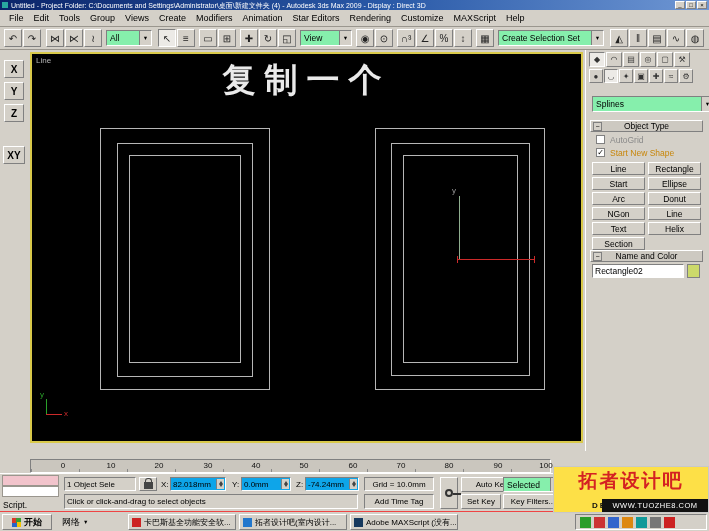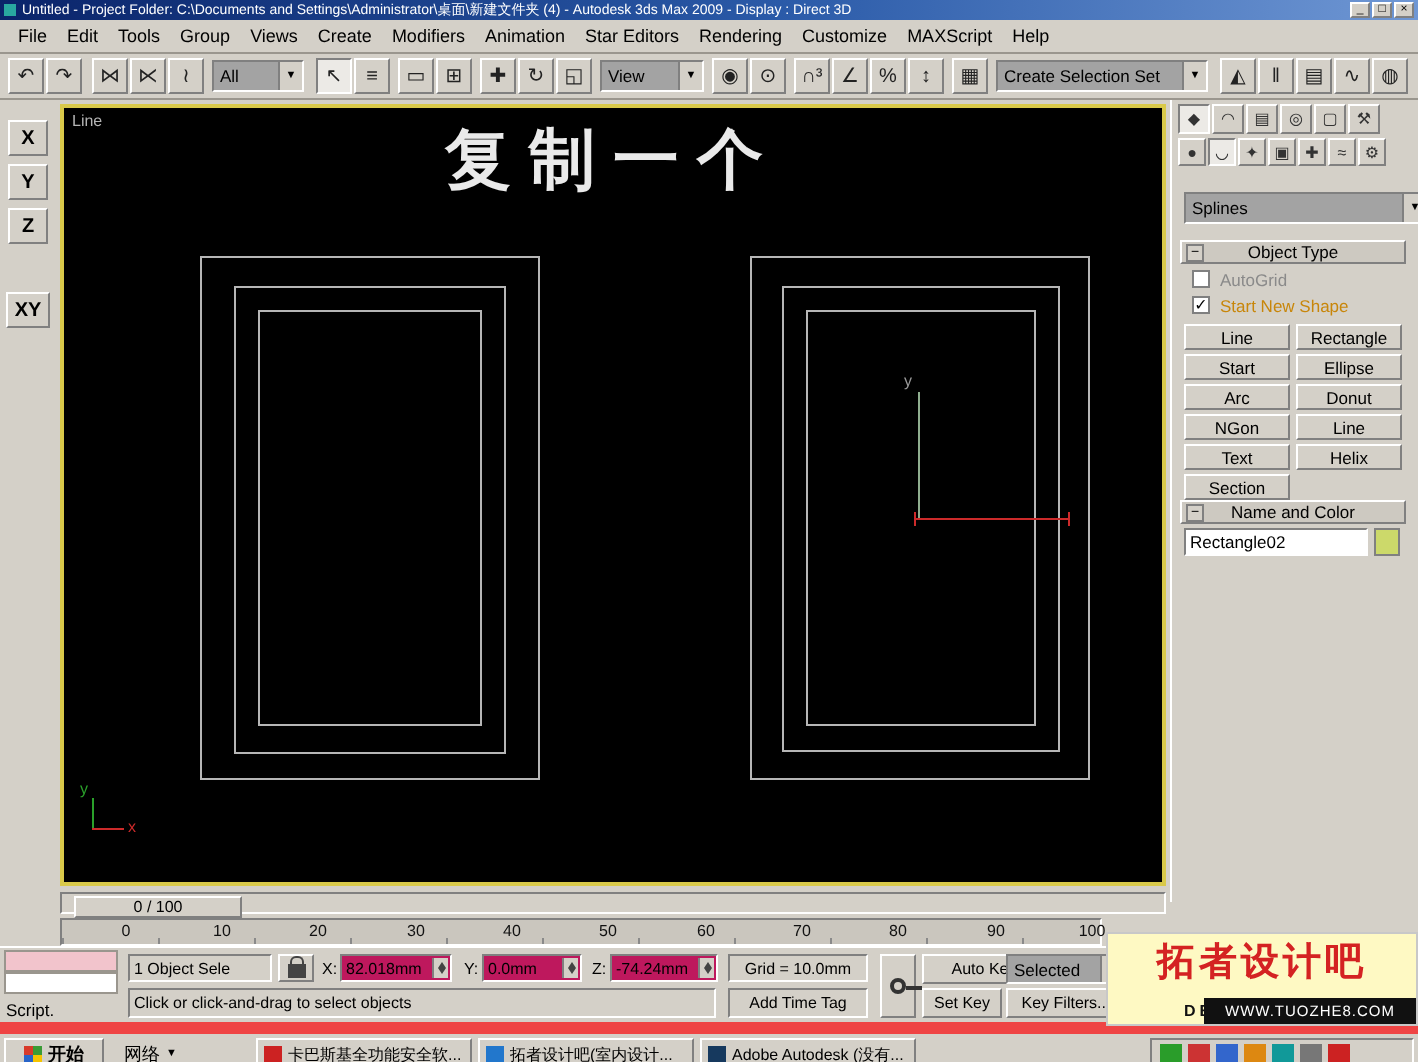"All" .tbdrop { background: #a3a3a3 -> #86efac }
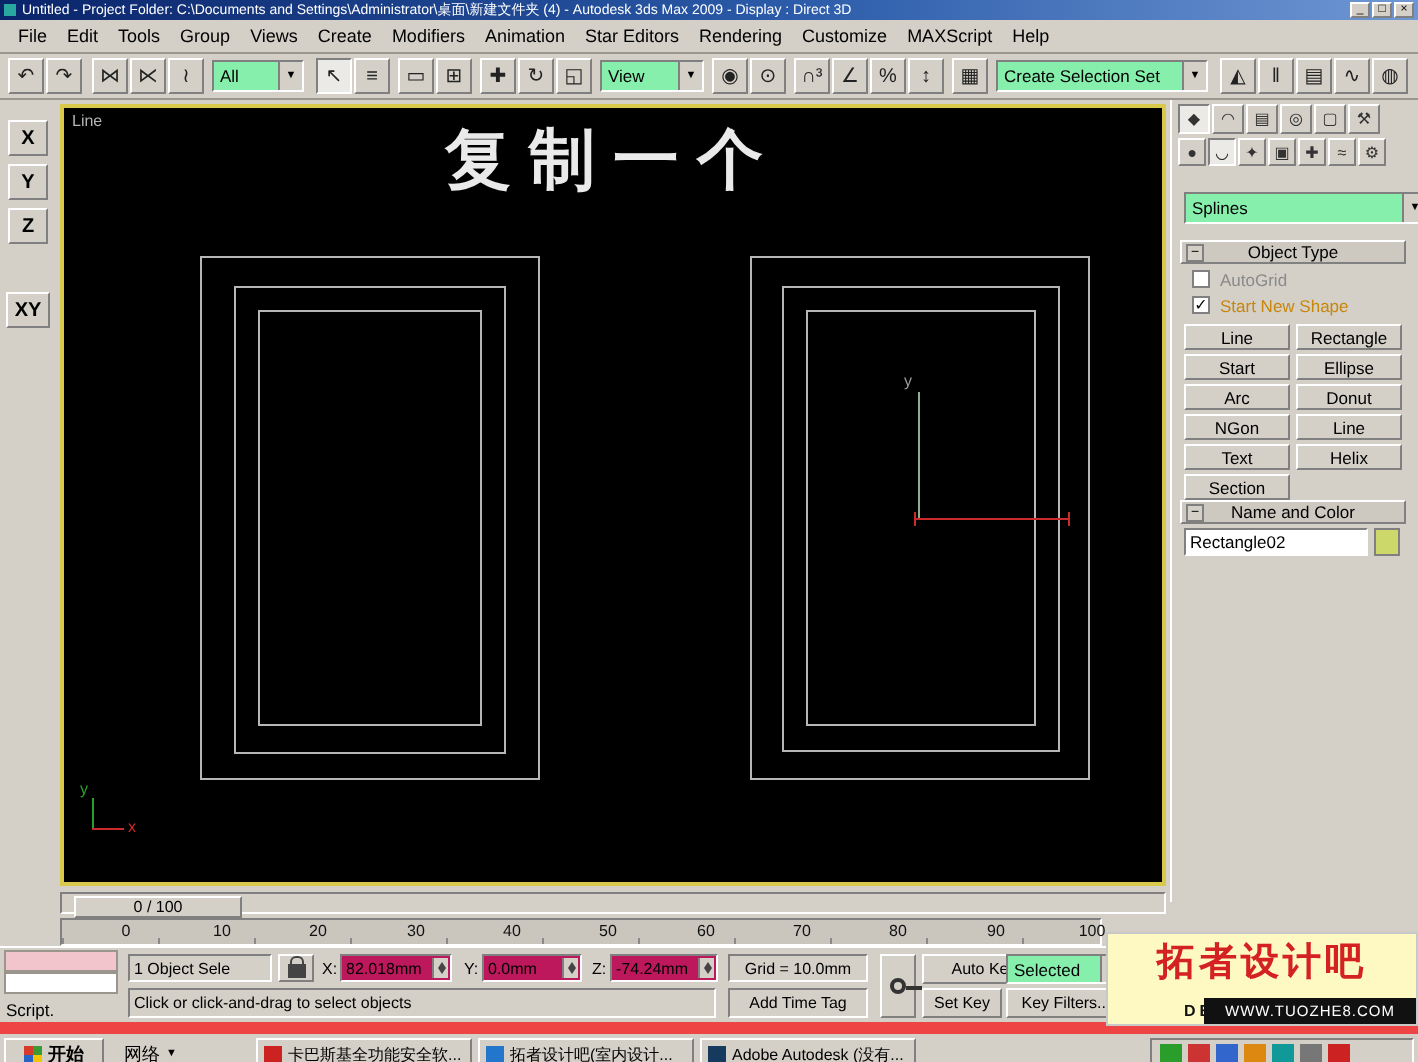"0 / 100" div.timeslider { html: <div> <div> <span>0 / 100</span> </div> </div> -> none }
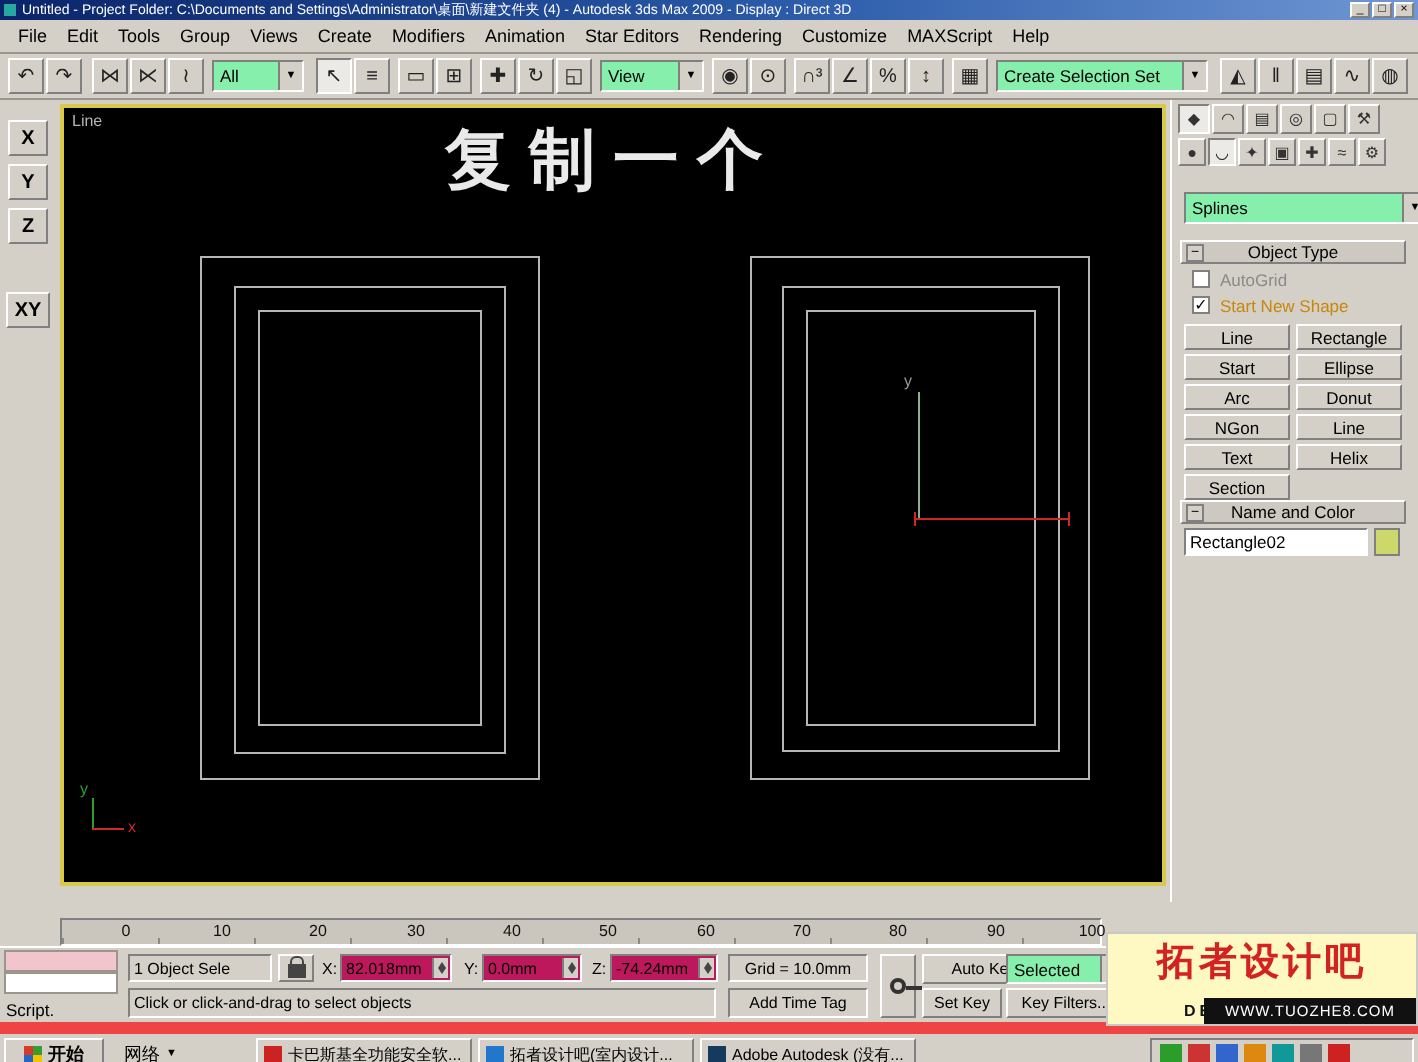"82.018mm" .svalfield { background: #be185d -> #0ea5e9 }
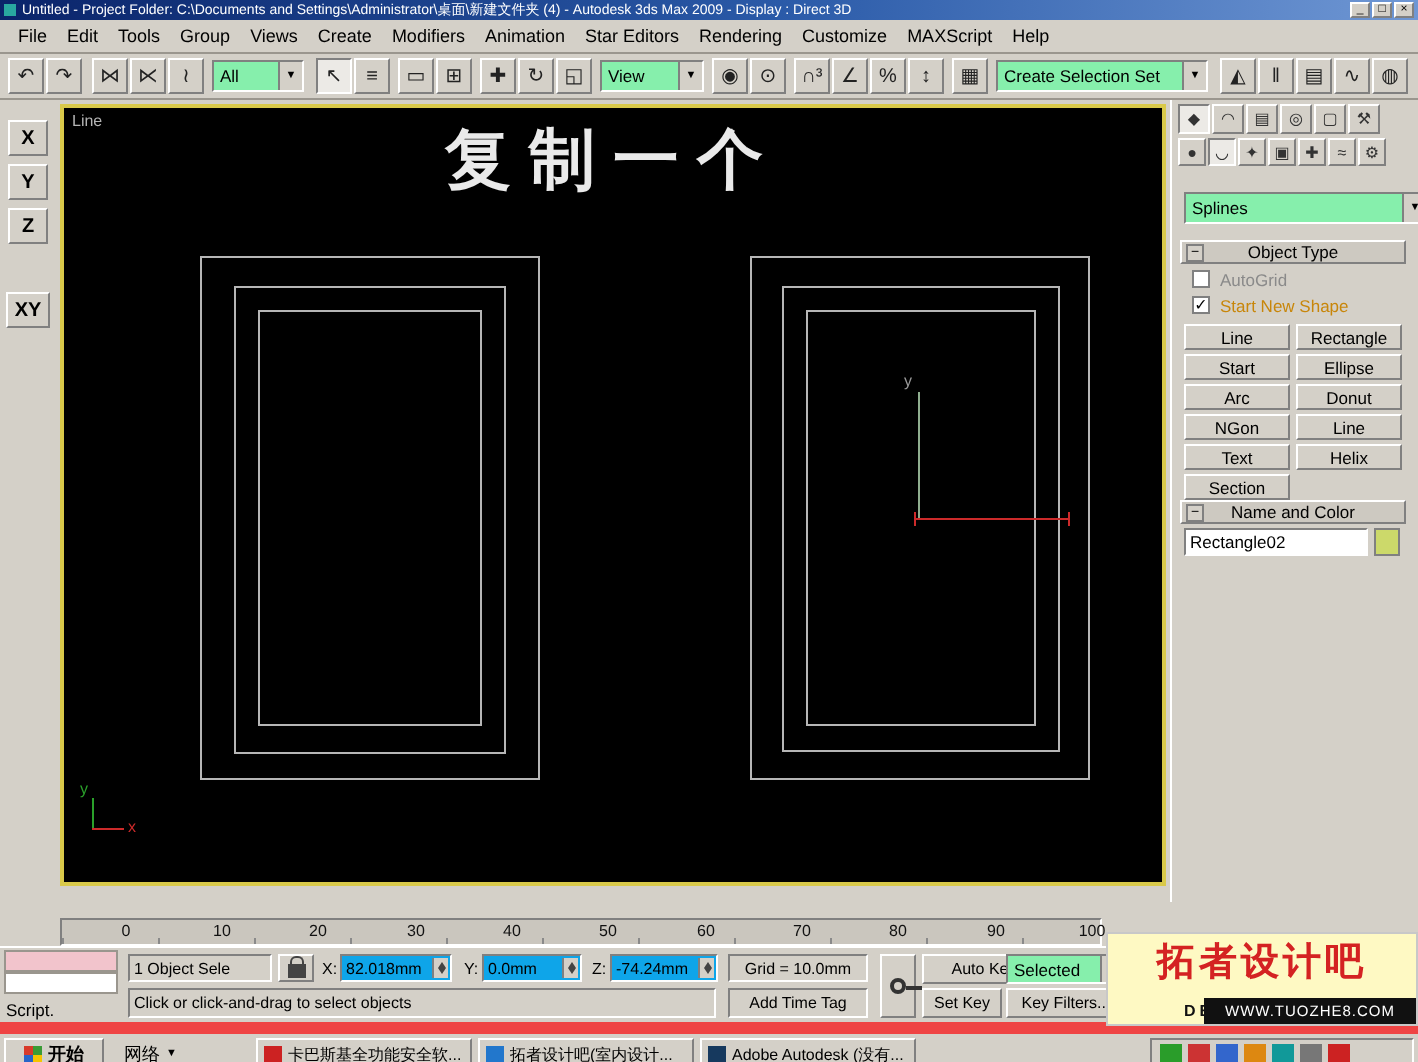"拓者设计吧" .watermark { background: #fef9c3 -> #fde047 }
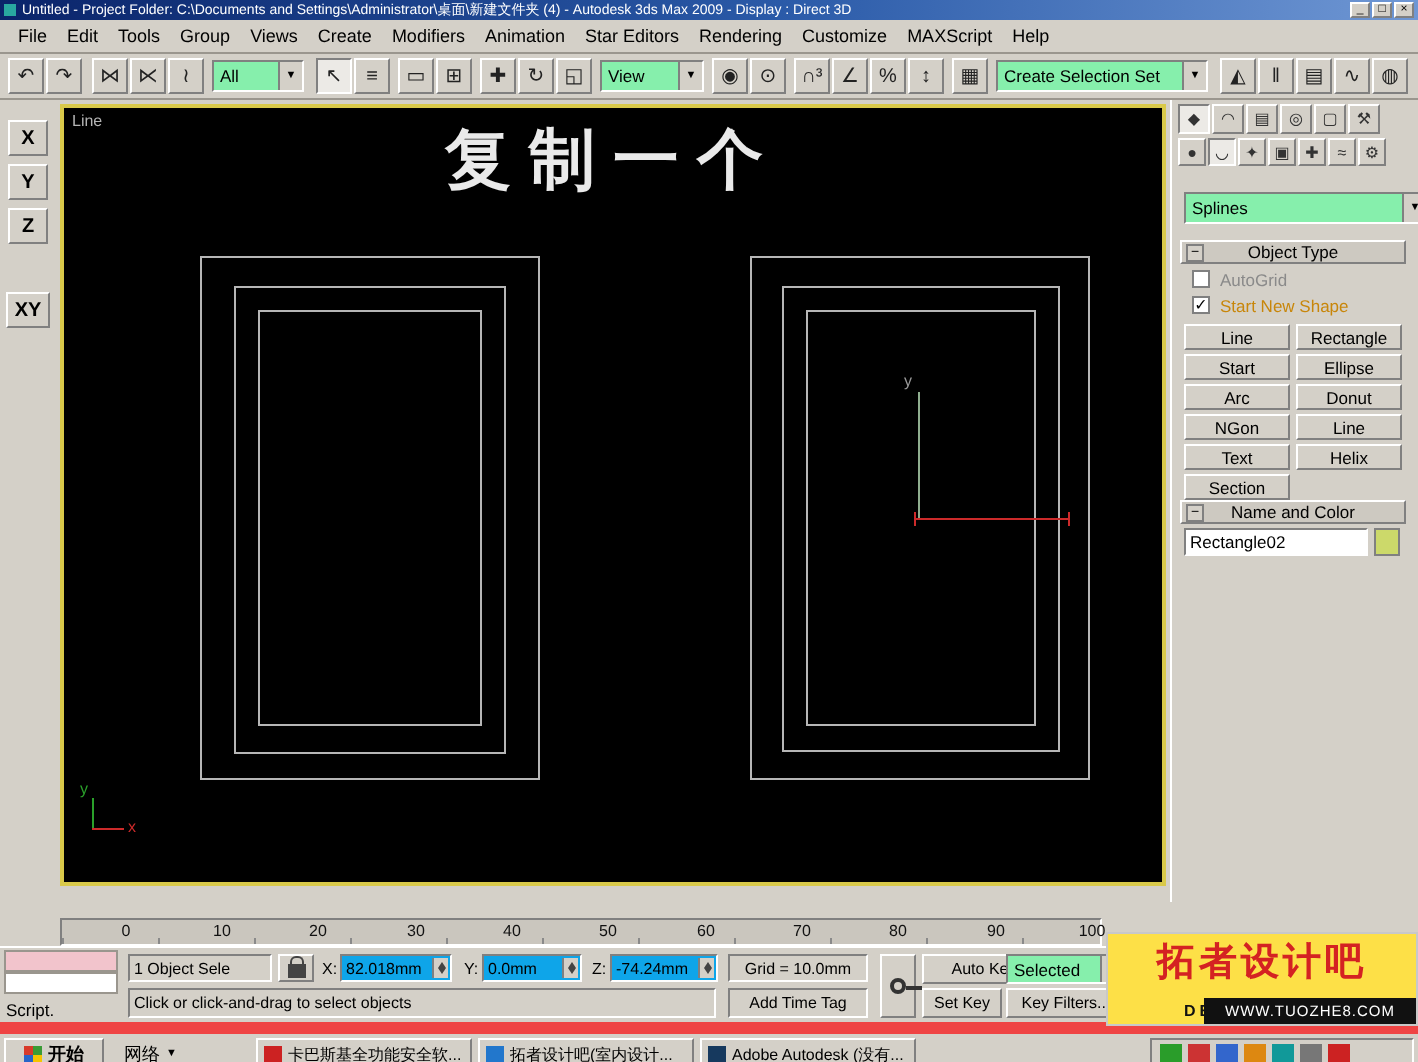"开始" .taskbar { border-top: 6px solid #ef4444 -> 1px solid #ef4444 }
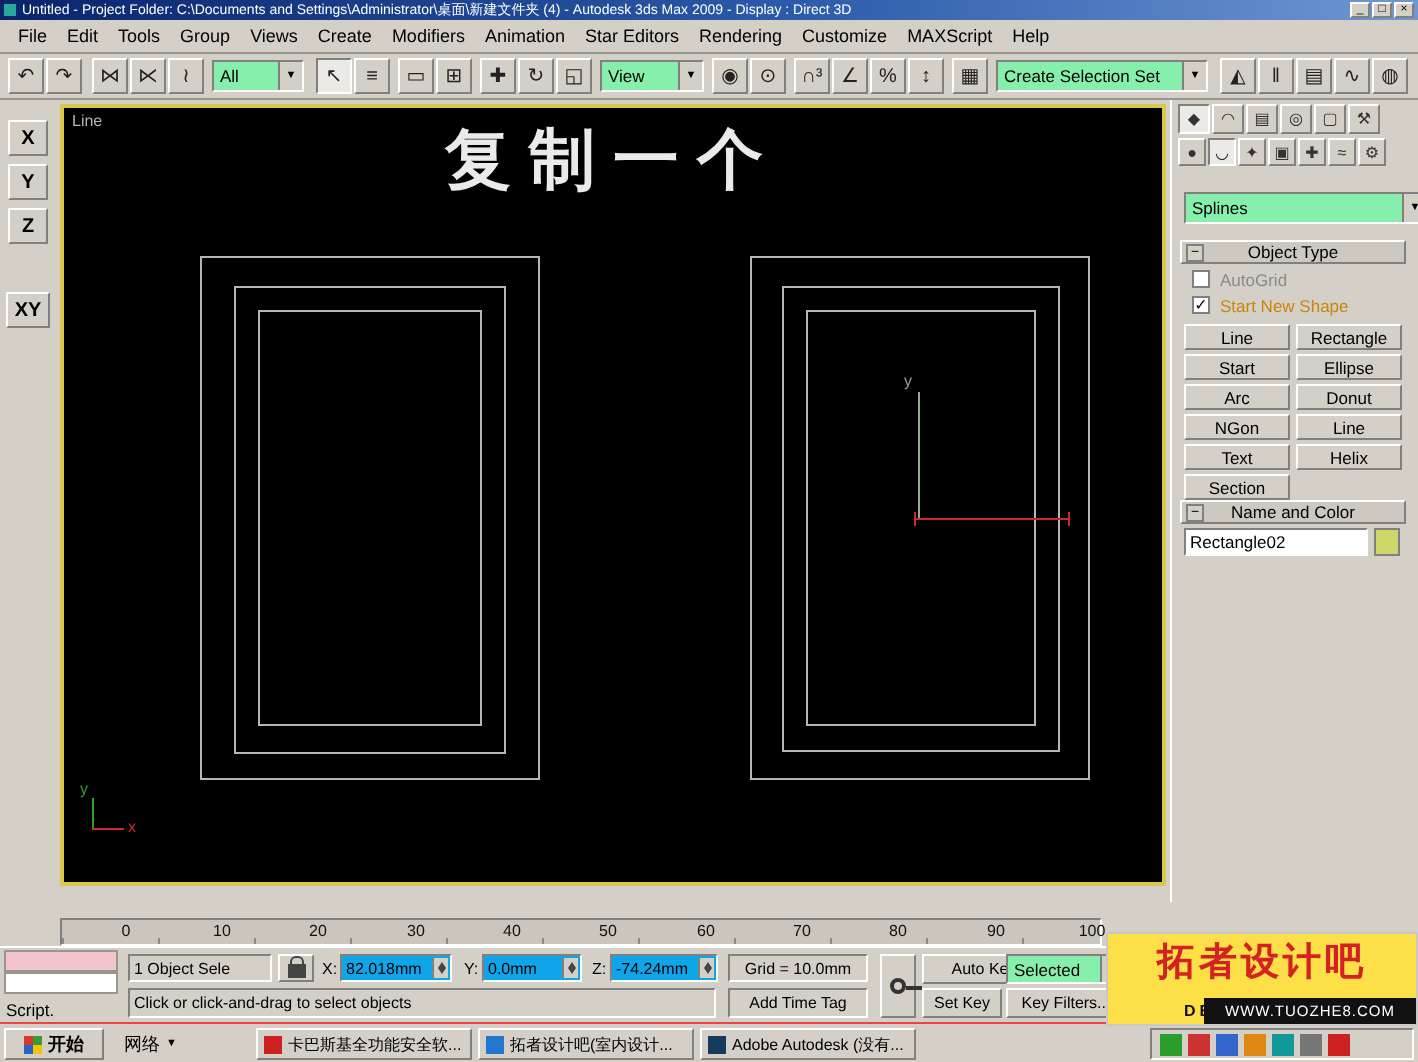"Adobe Autodesk (没有..." span { text: Autodesk -> MAXScript }
